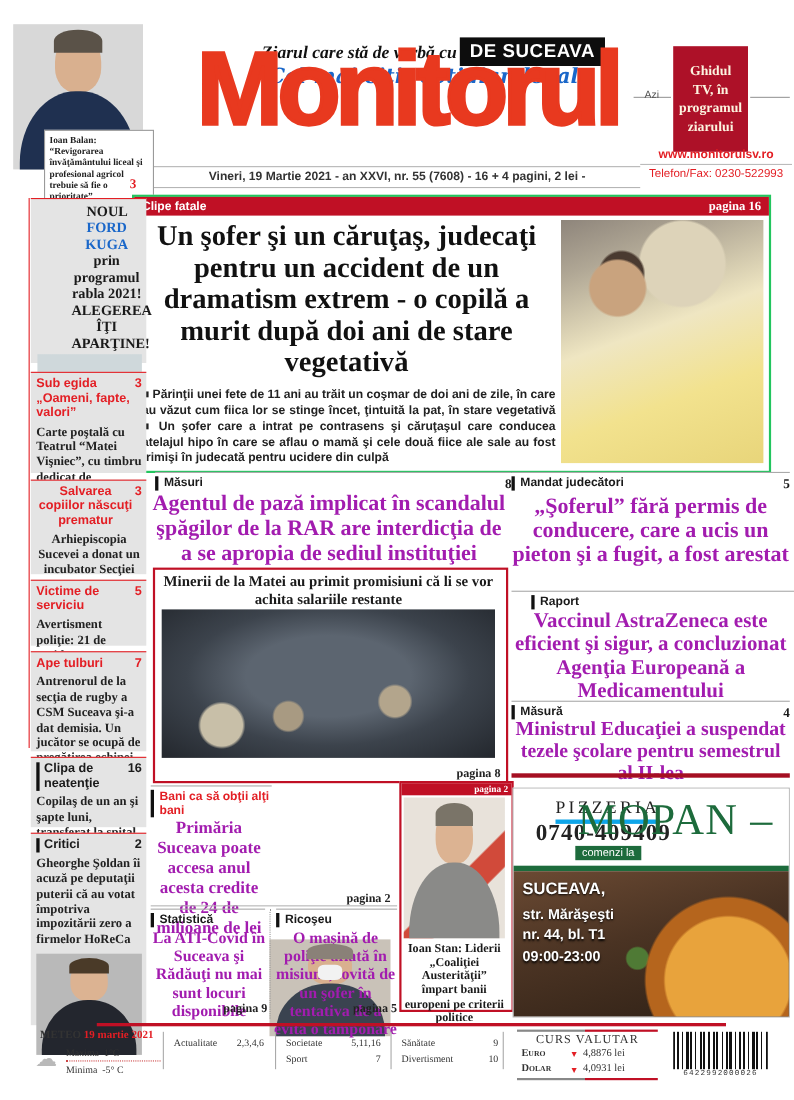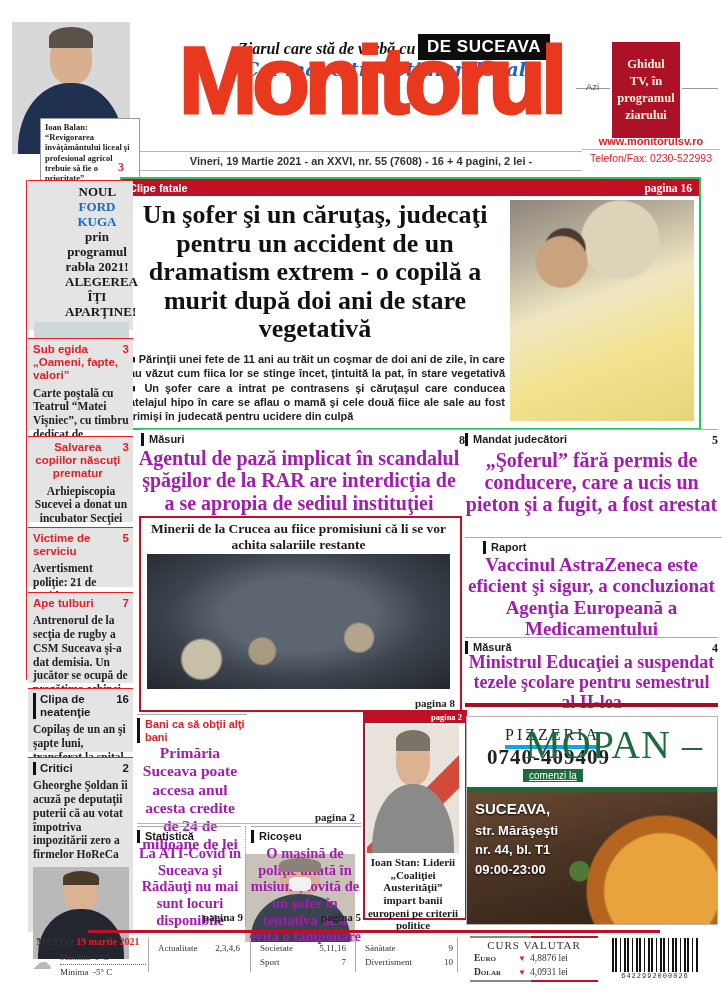"Minerii de la Crucea au" div.mineri-caption { text: Crucea au fiice -> Matei au primit }
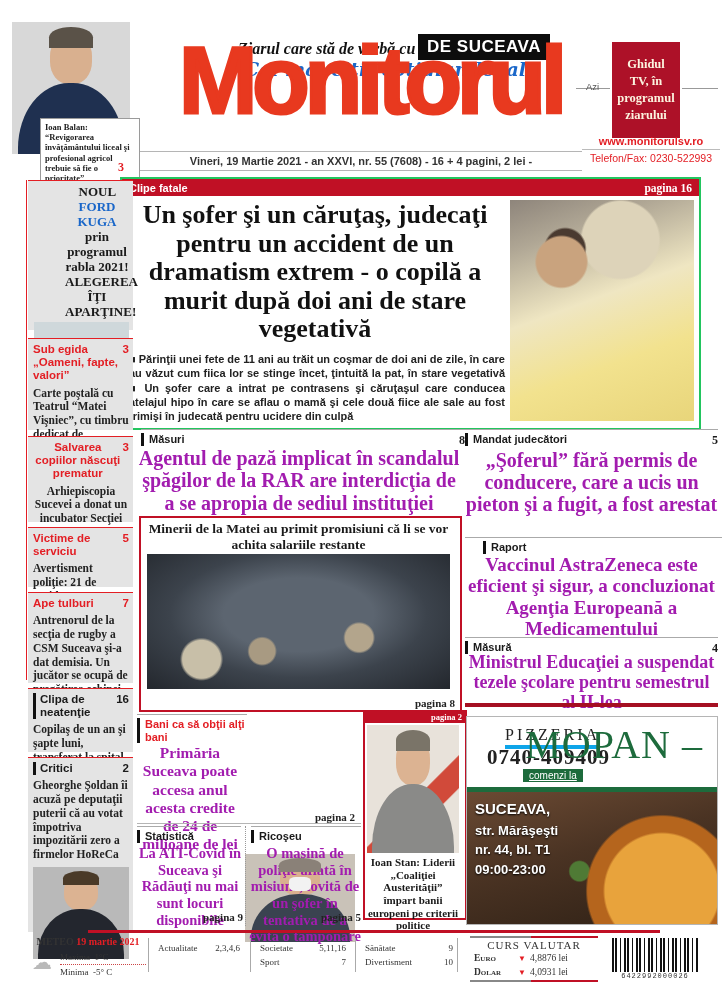"comenzi la" .mopan-comenzi { text-decoration: underline -> none }
